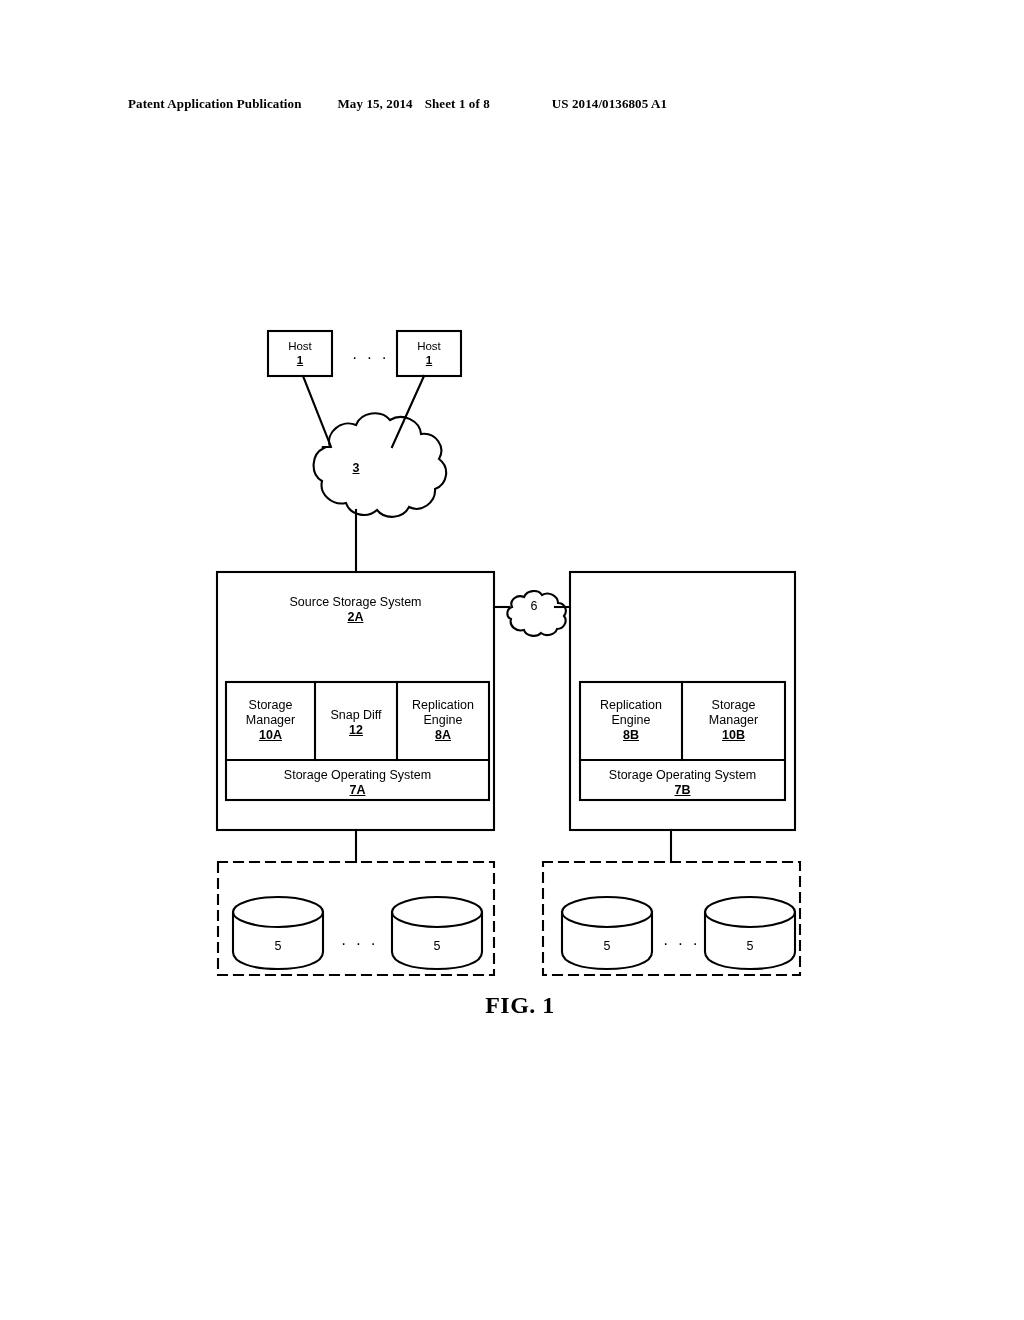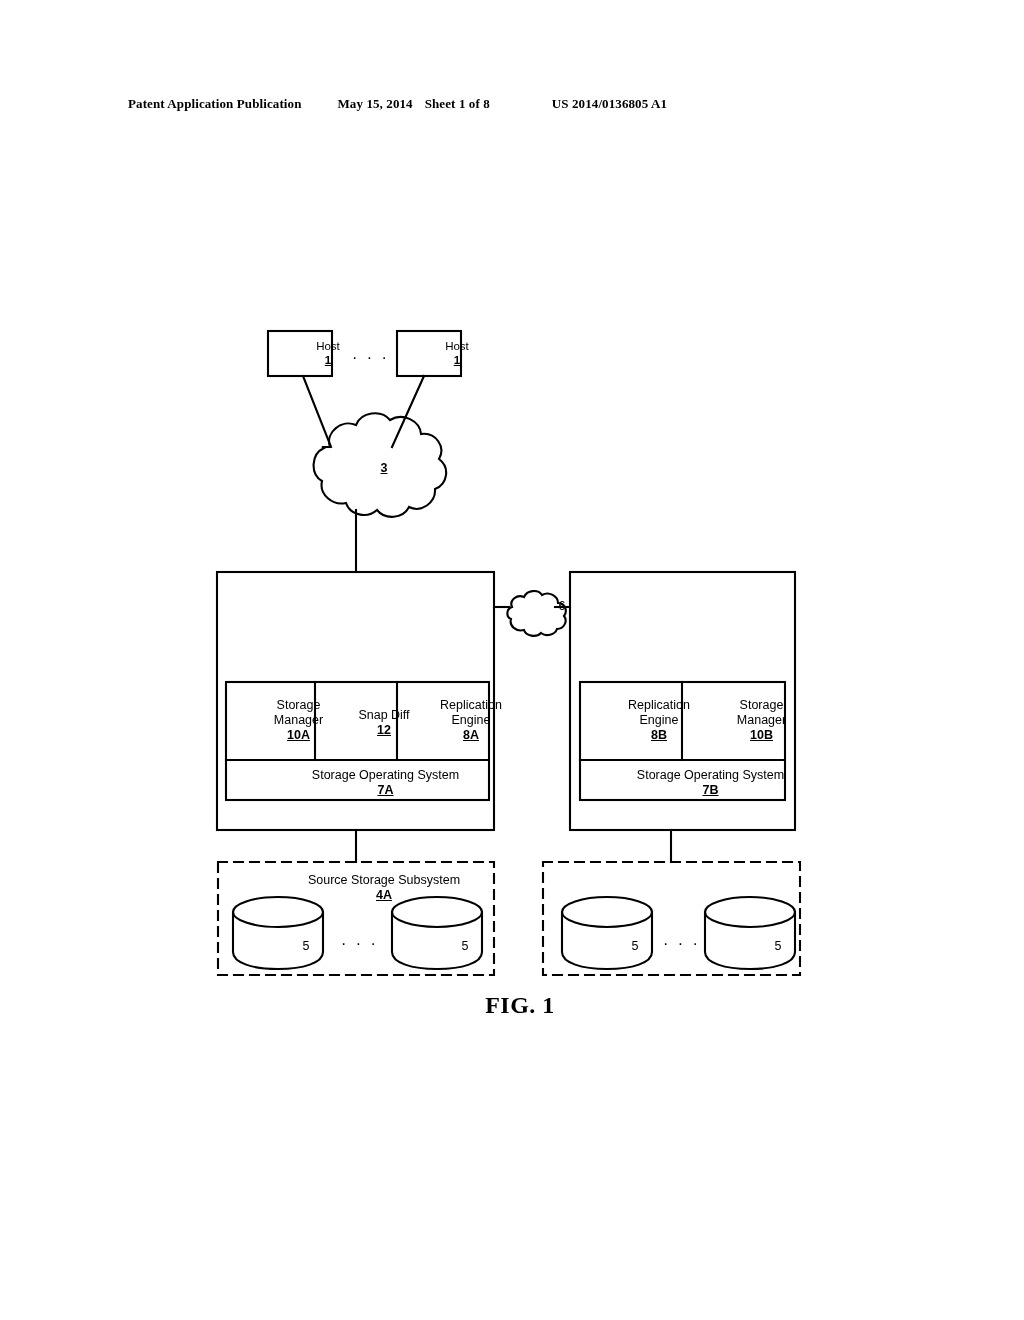"Host" .lbl { padding-left: 28px -> none }
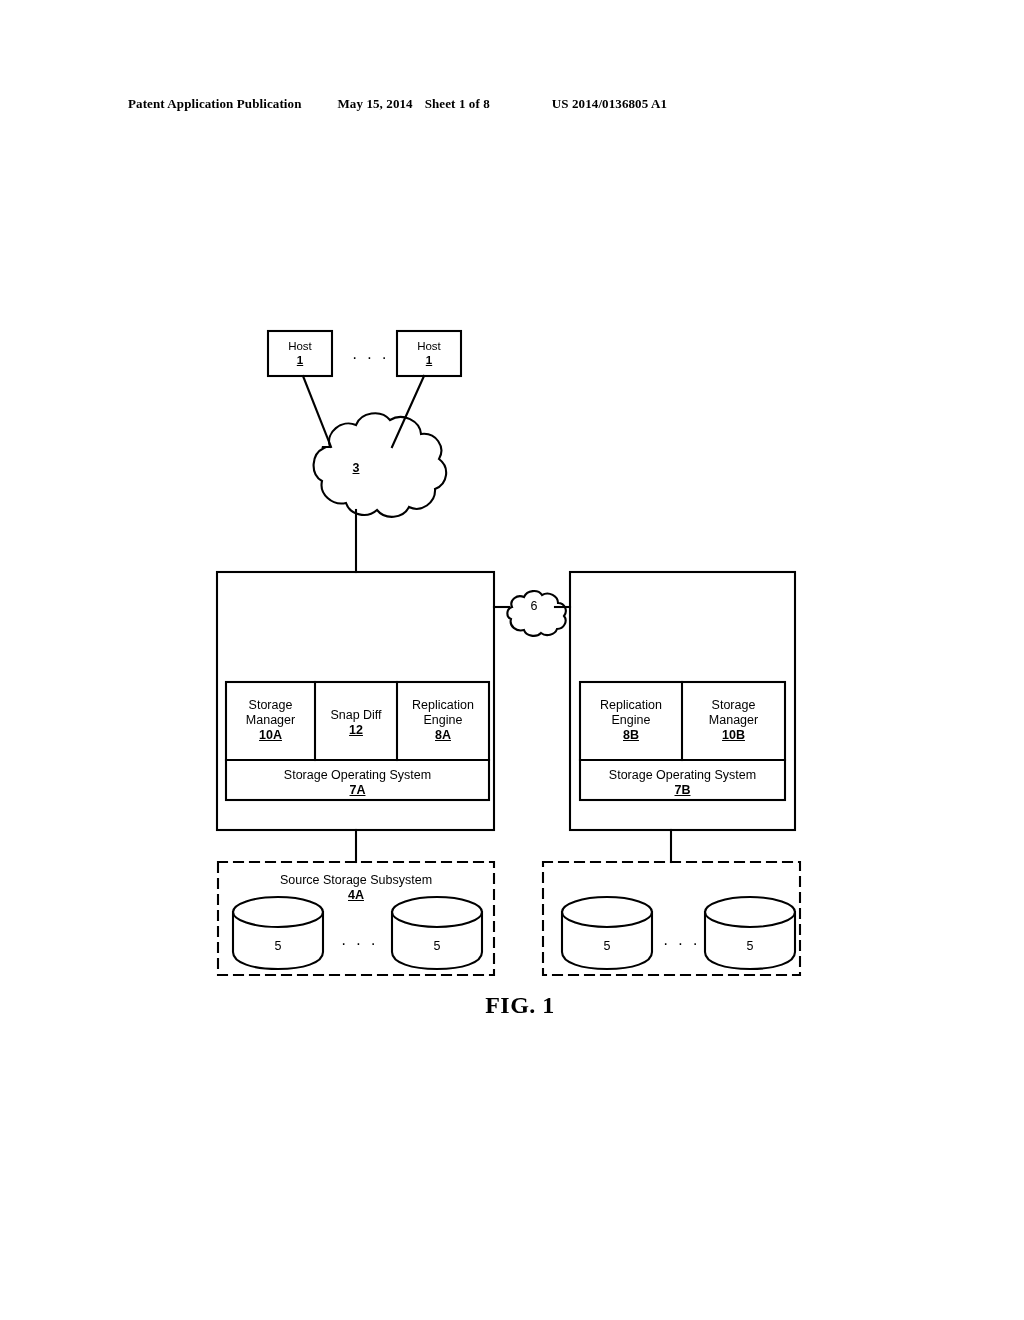"Source Storage System" div.lbl { html: none -> <div> <span>Source Storage System</span> <span>2A</span> </div> }
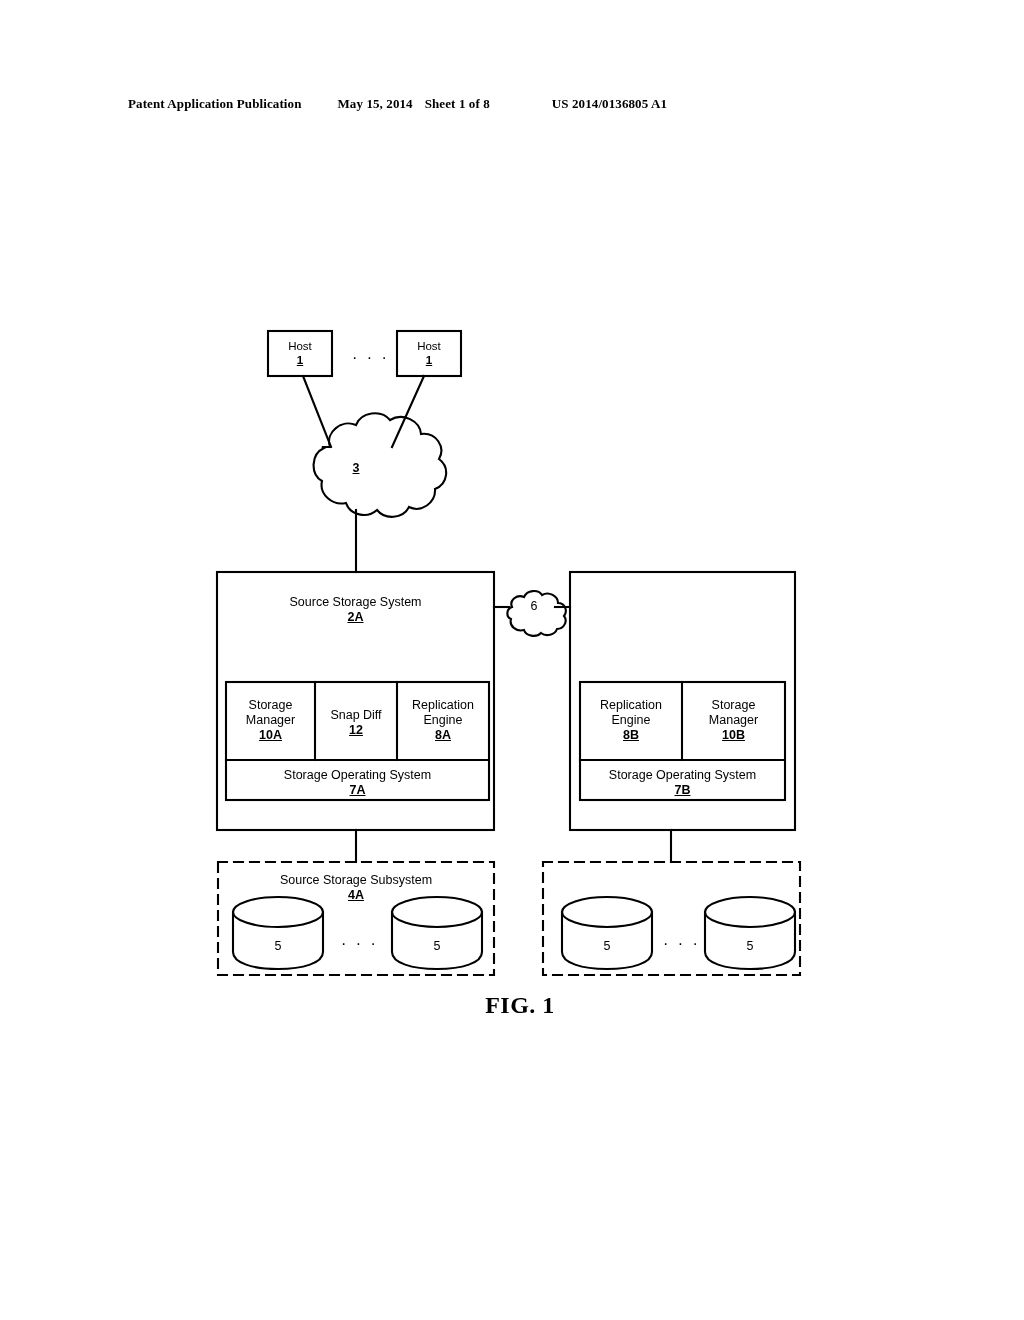"Source Storage Subsystem" div.lbl { html: <div> <span>Source Storage Subsystem</span> <span>4A</span> </div> -> none }
